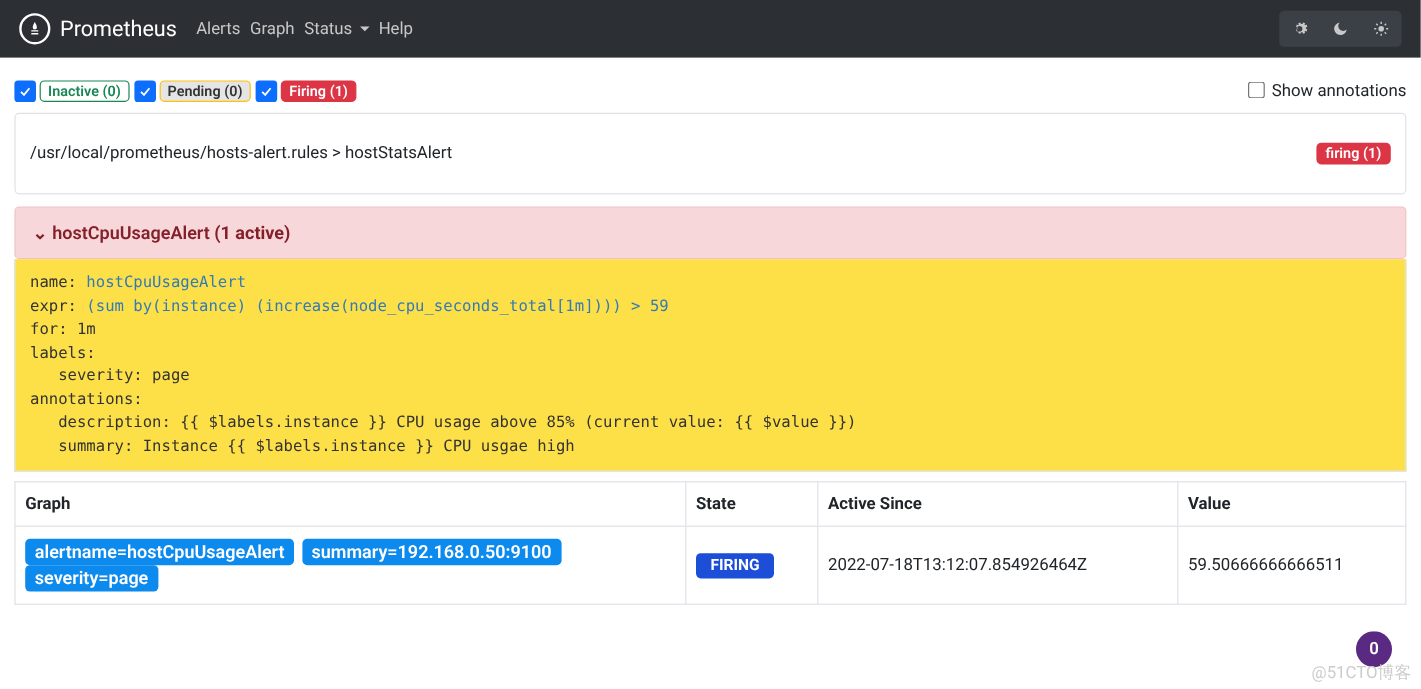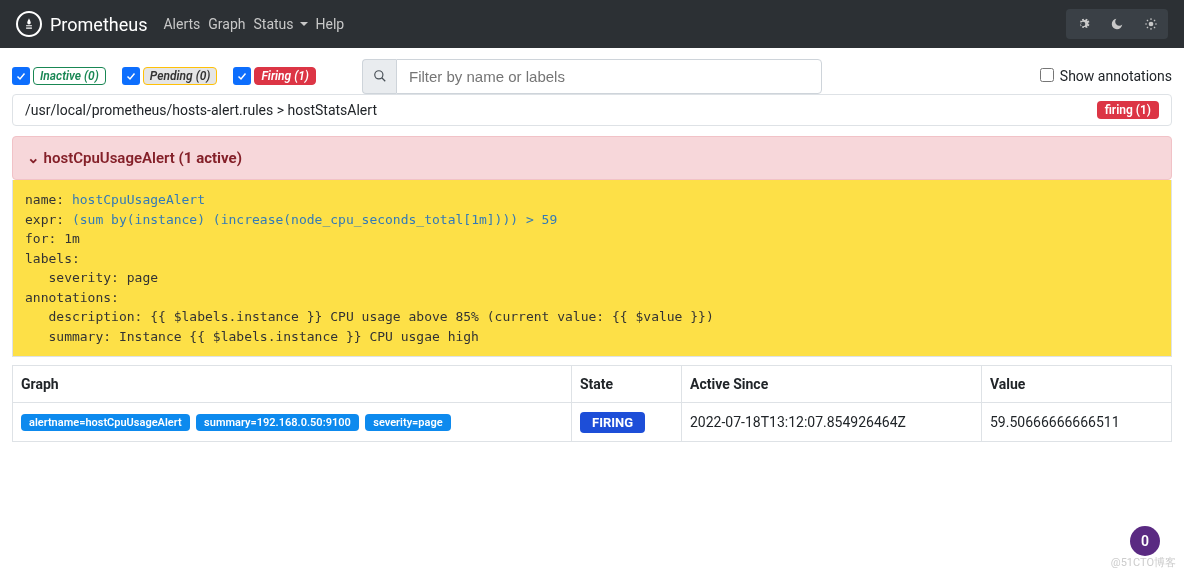"Inactive (0)" .state-filters { font-style: italic -> none; gap: 16px -> 4px }
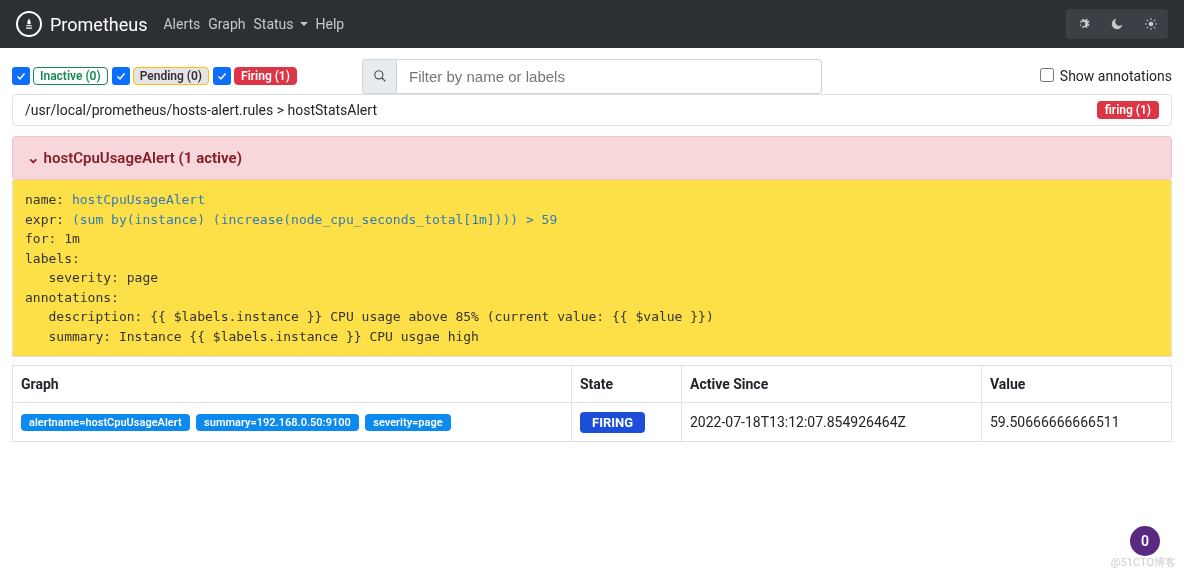"Filter by name or labels" div.search-wrap { html: <div> <span> <svg> <circle></circle> <line></line> </svg> </span> <input> </div> -> none }
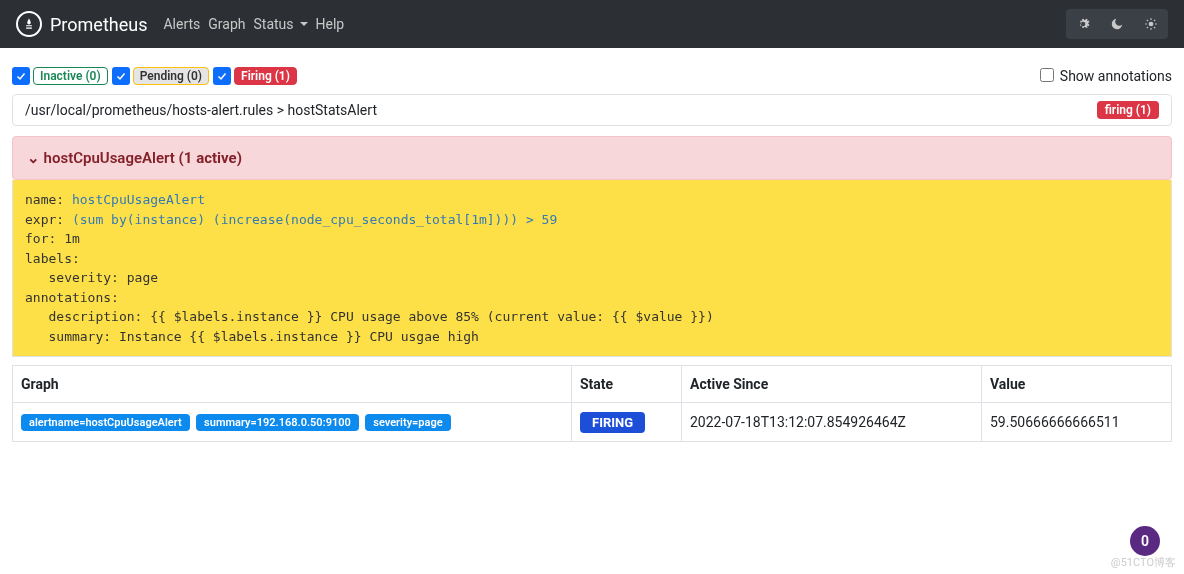"/usr/local/prometheus/hosts-alert.rules" .rule-group { padding: 6px 12px -> 24px 12px }
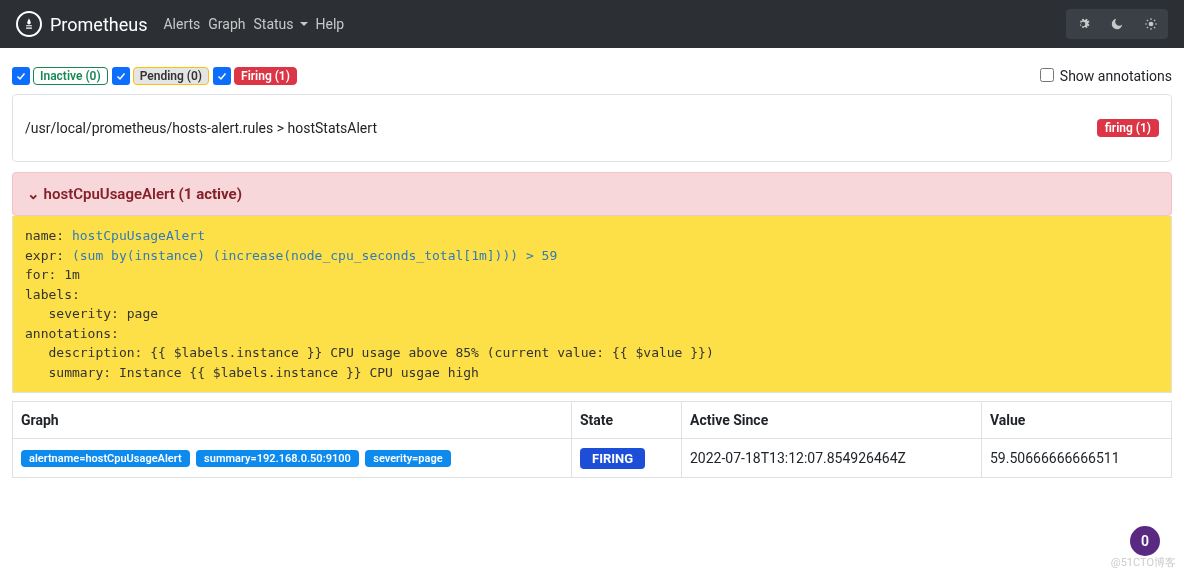"alertname=hostCpuUsageAlert" .label-pill { font-size: 11px -> 15px }
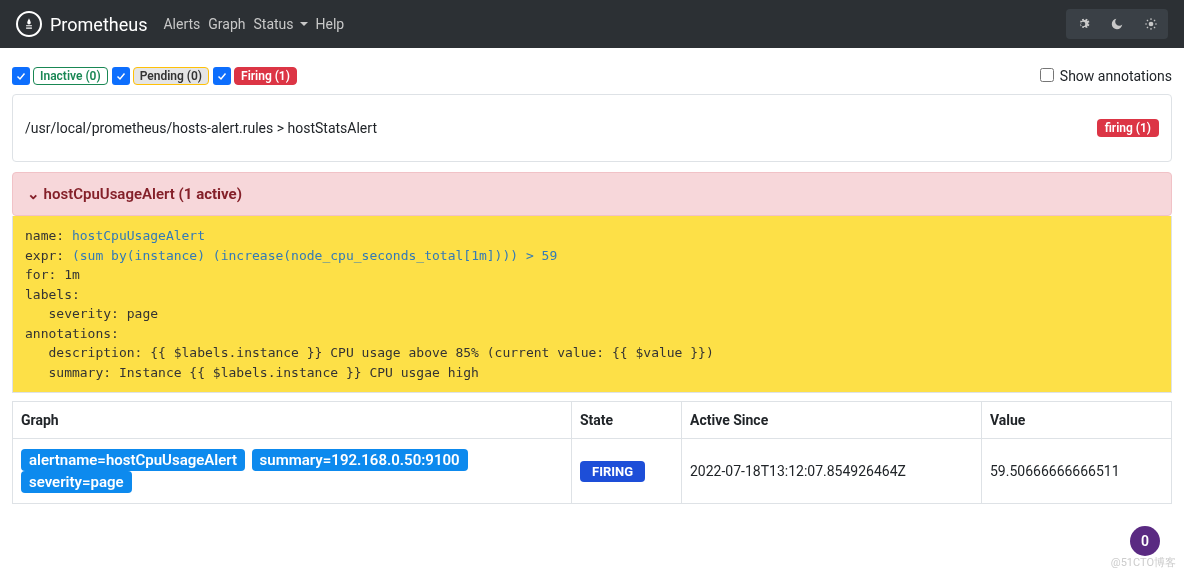"@51CTO博客" .watermark { font-size: 11px -> 14px }
